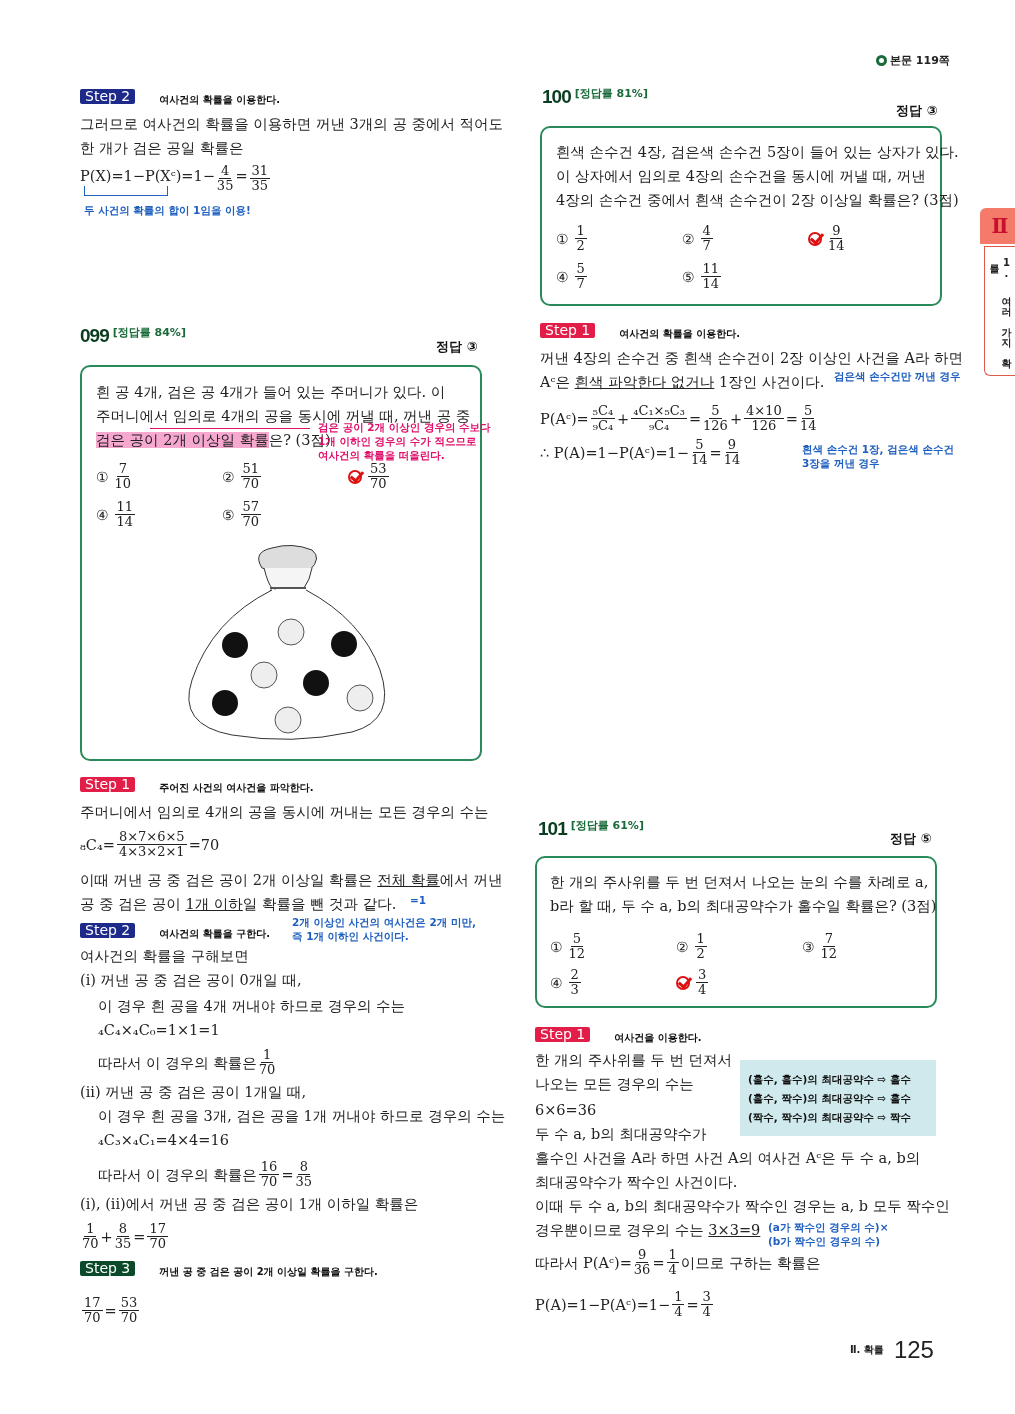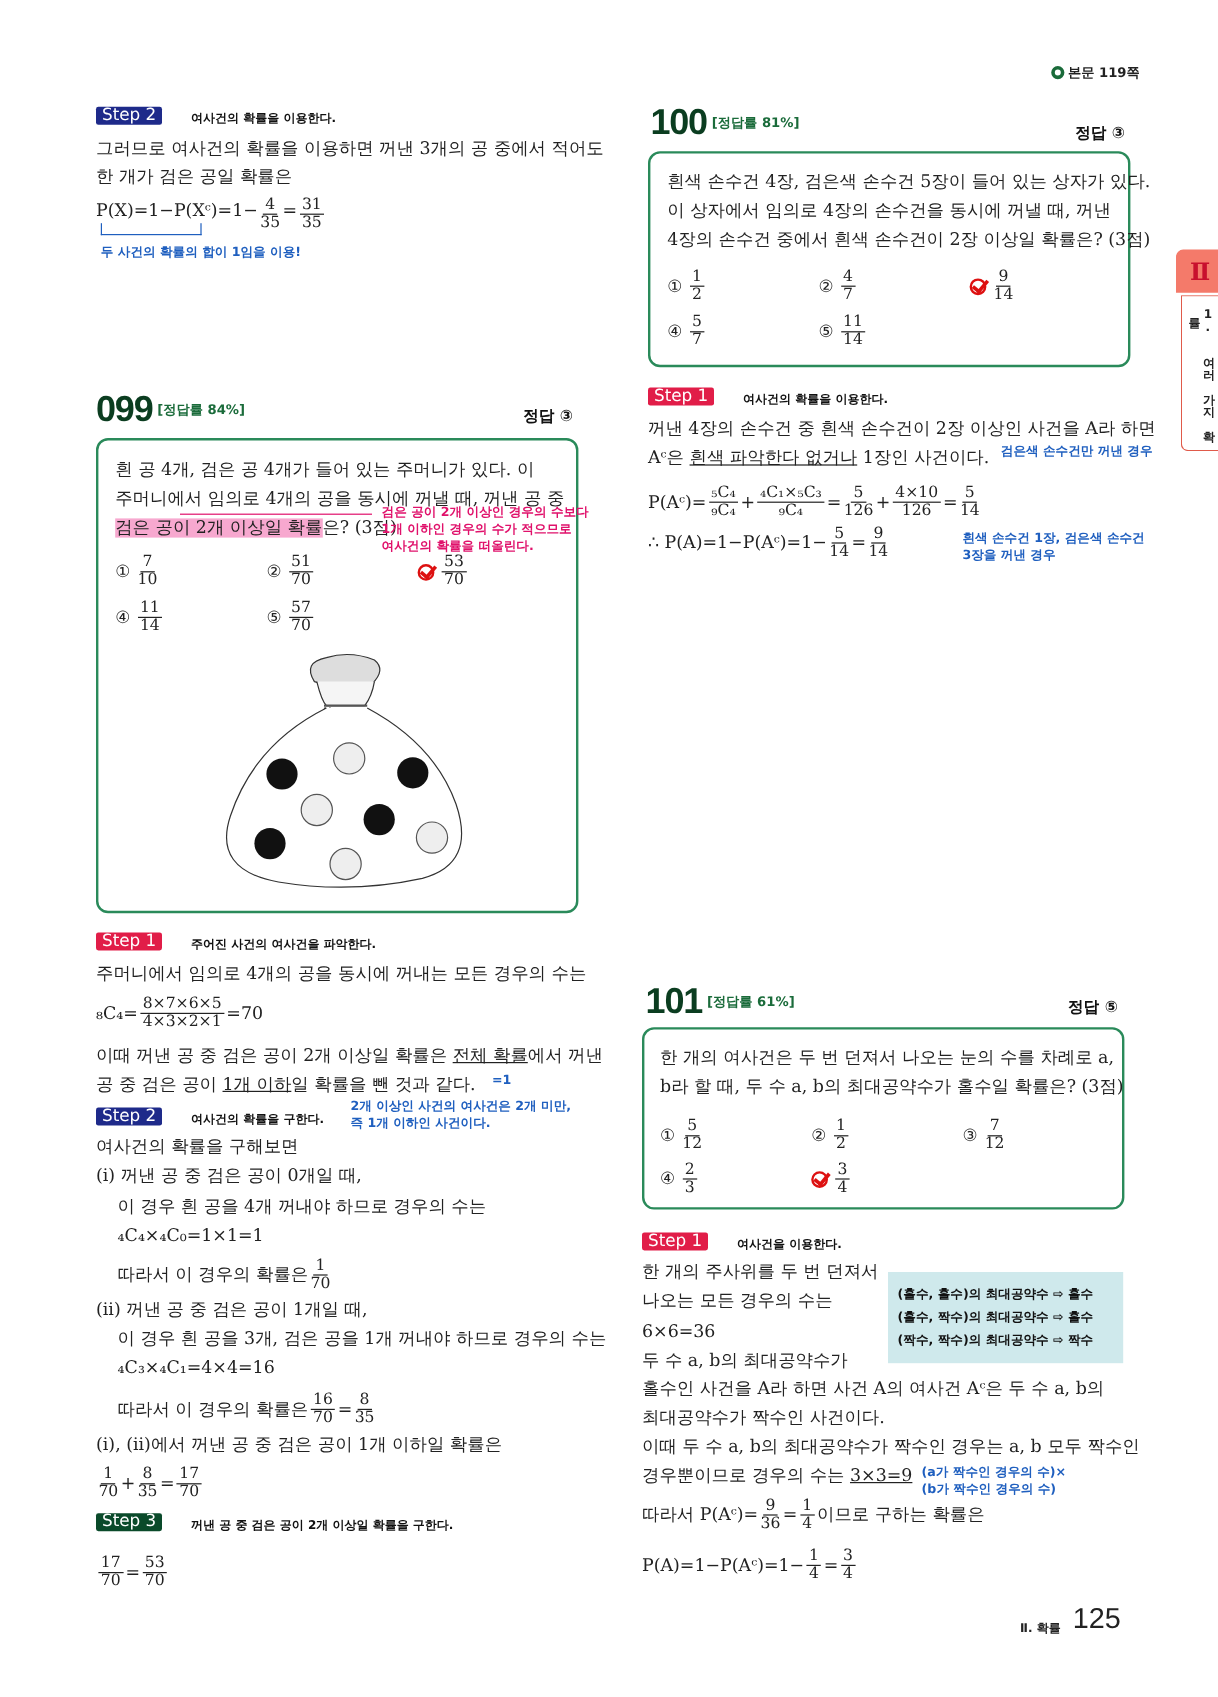"100" .probnum { font-size: 30px -> 19px }
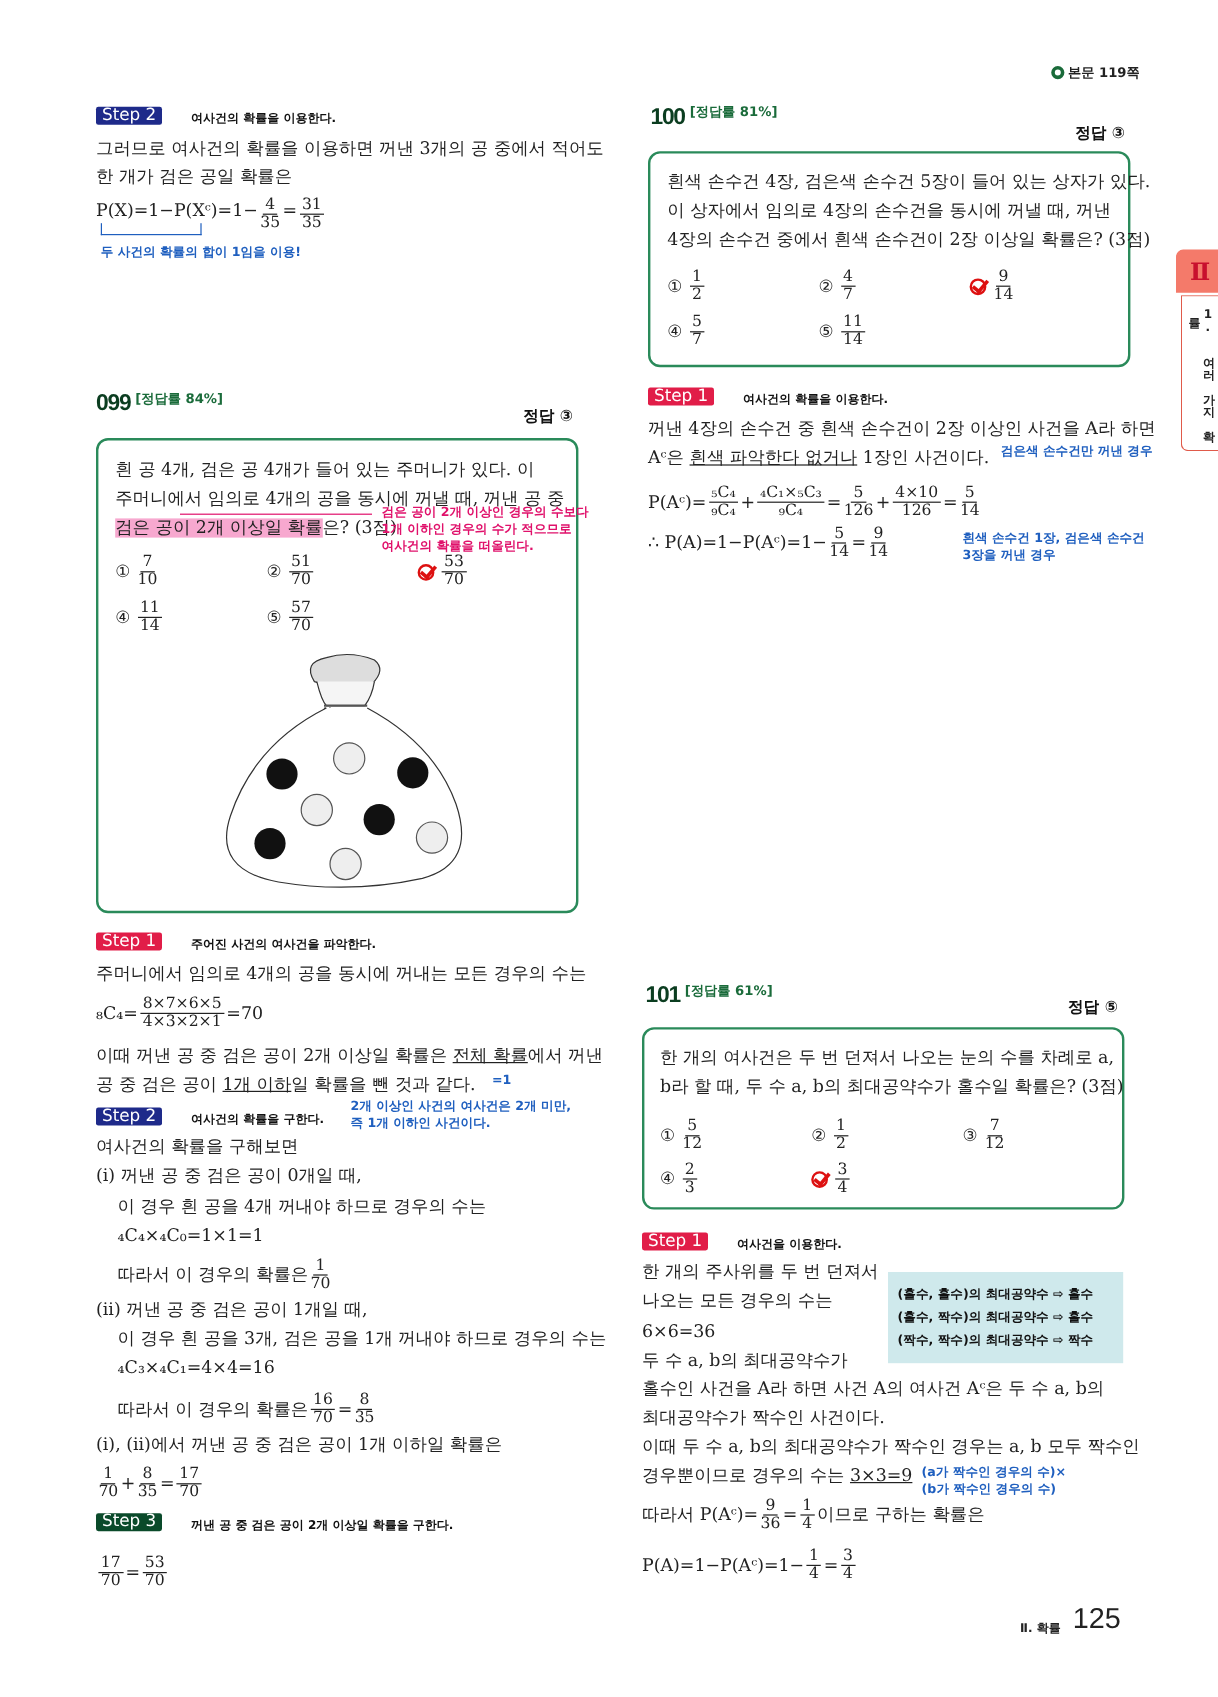"한 개의 여사건은 두 번" div.abs { text: 여사건은 -> 주사위를 }
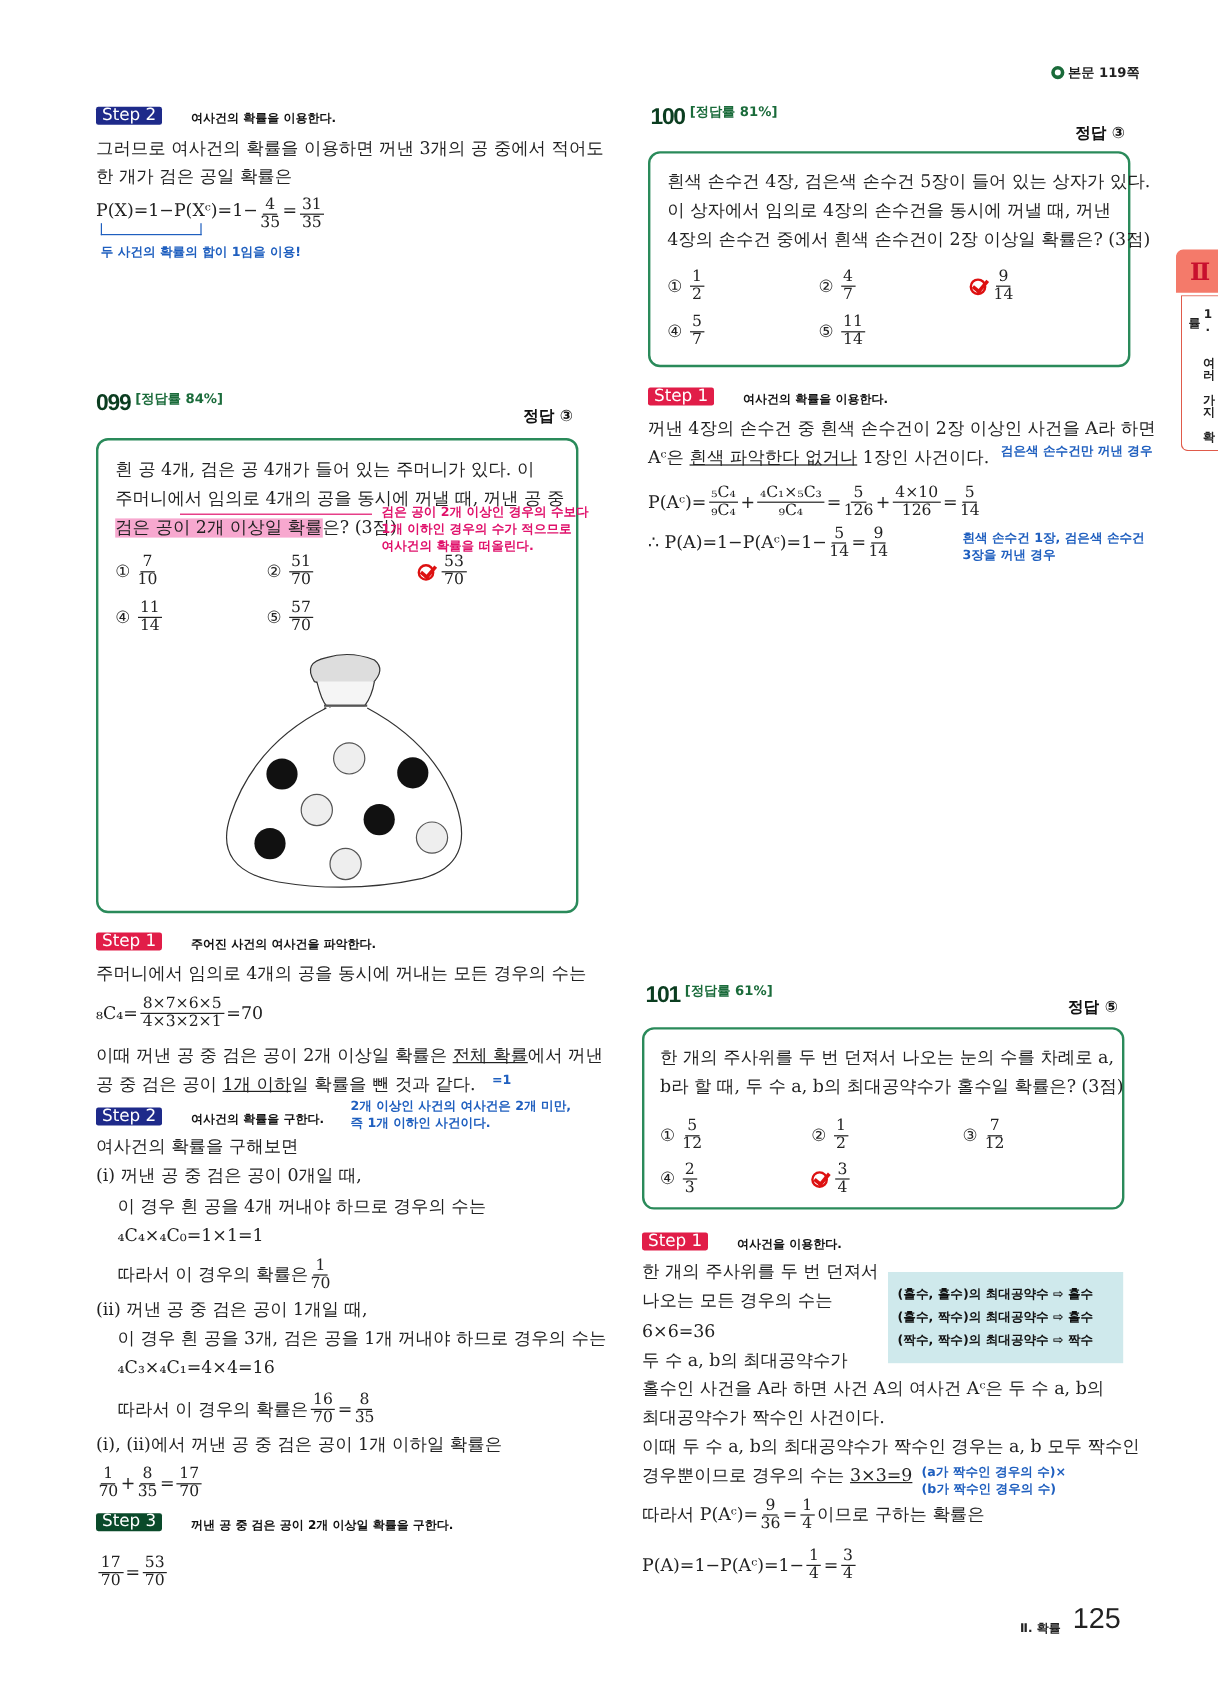"Ⅱ. 확률" div.abs { align-items: flex-end -> center }
